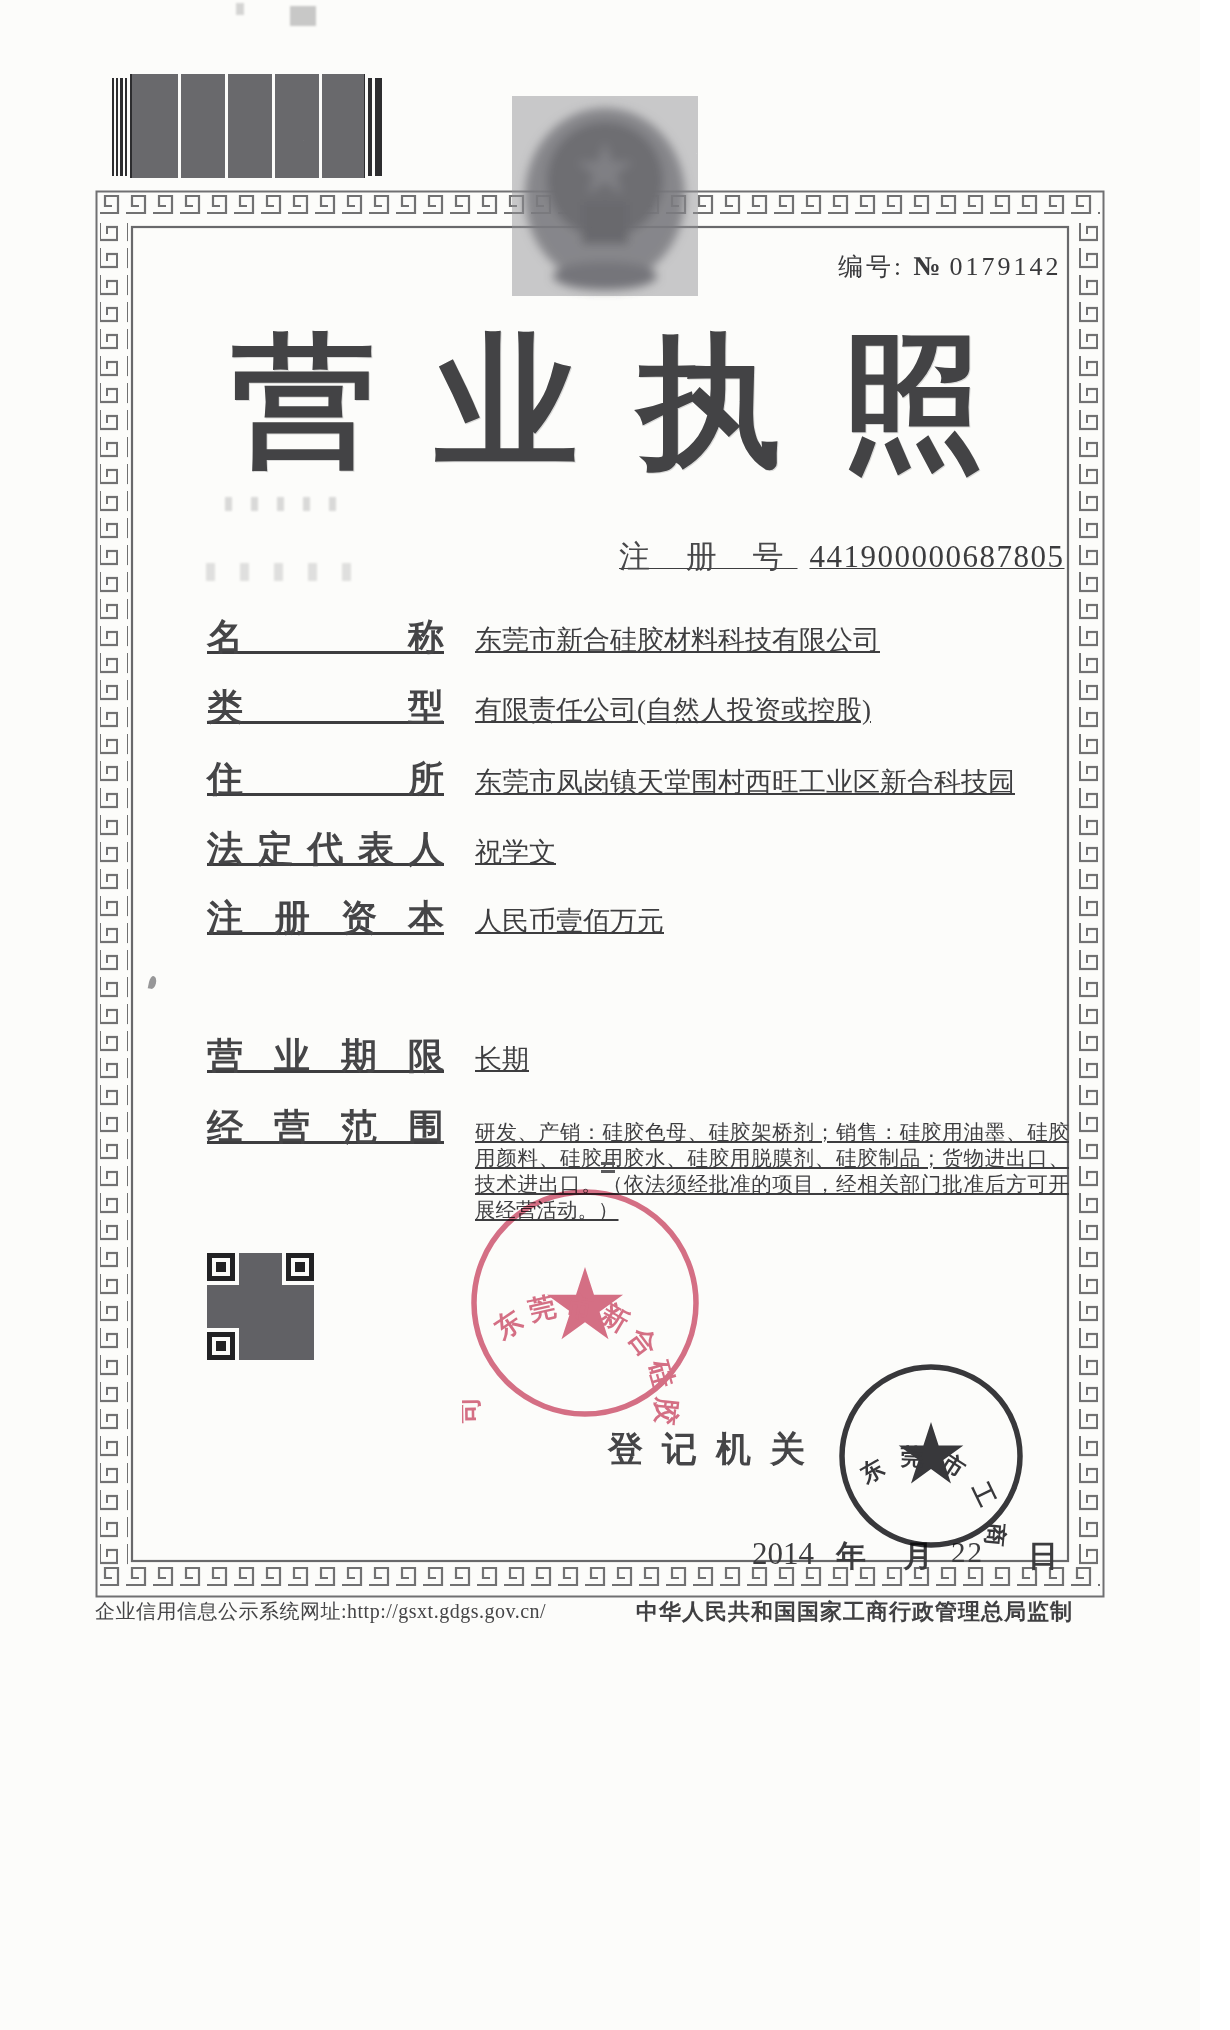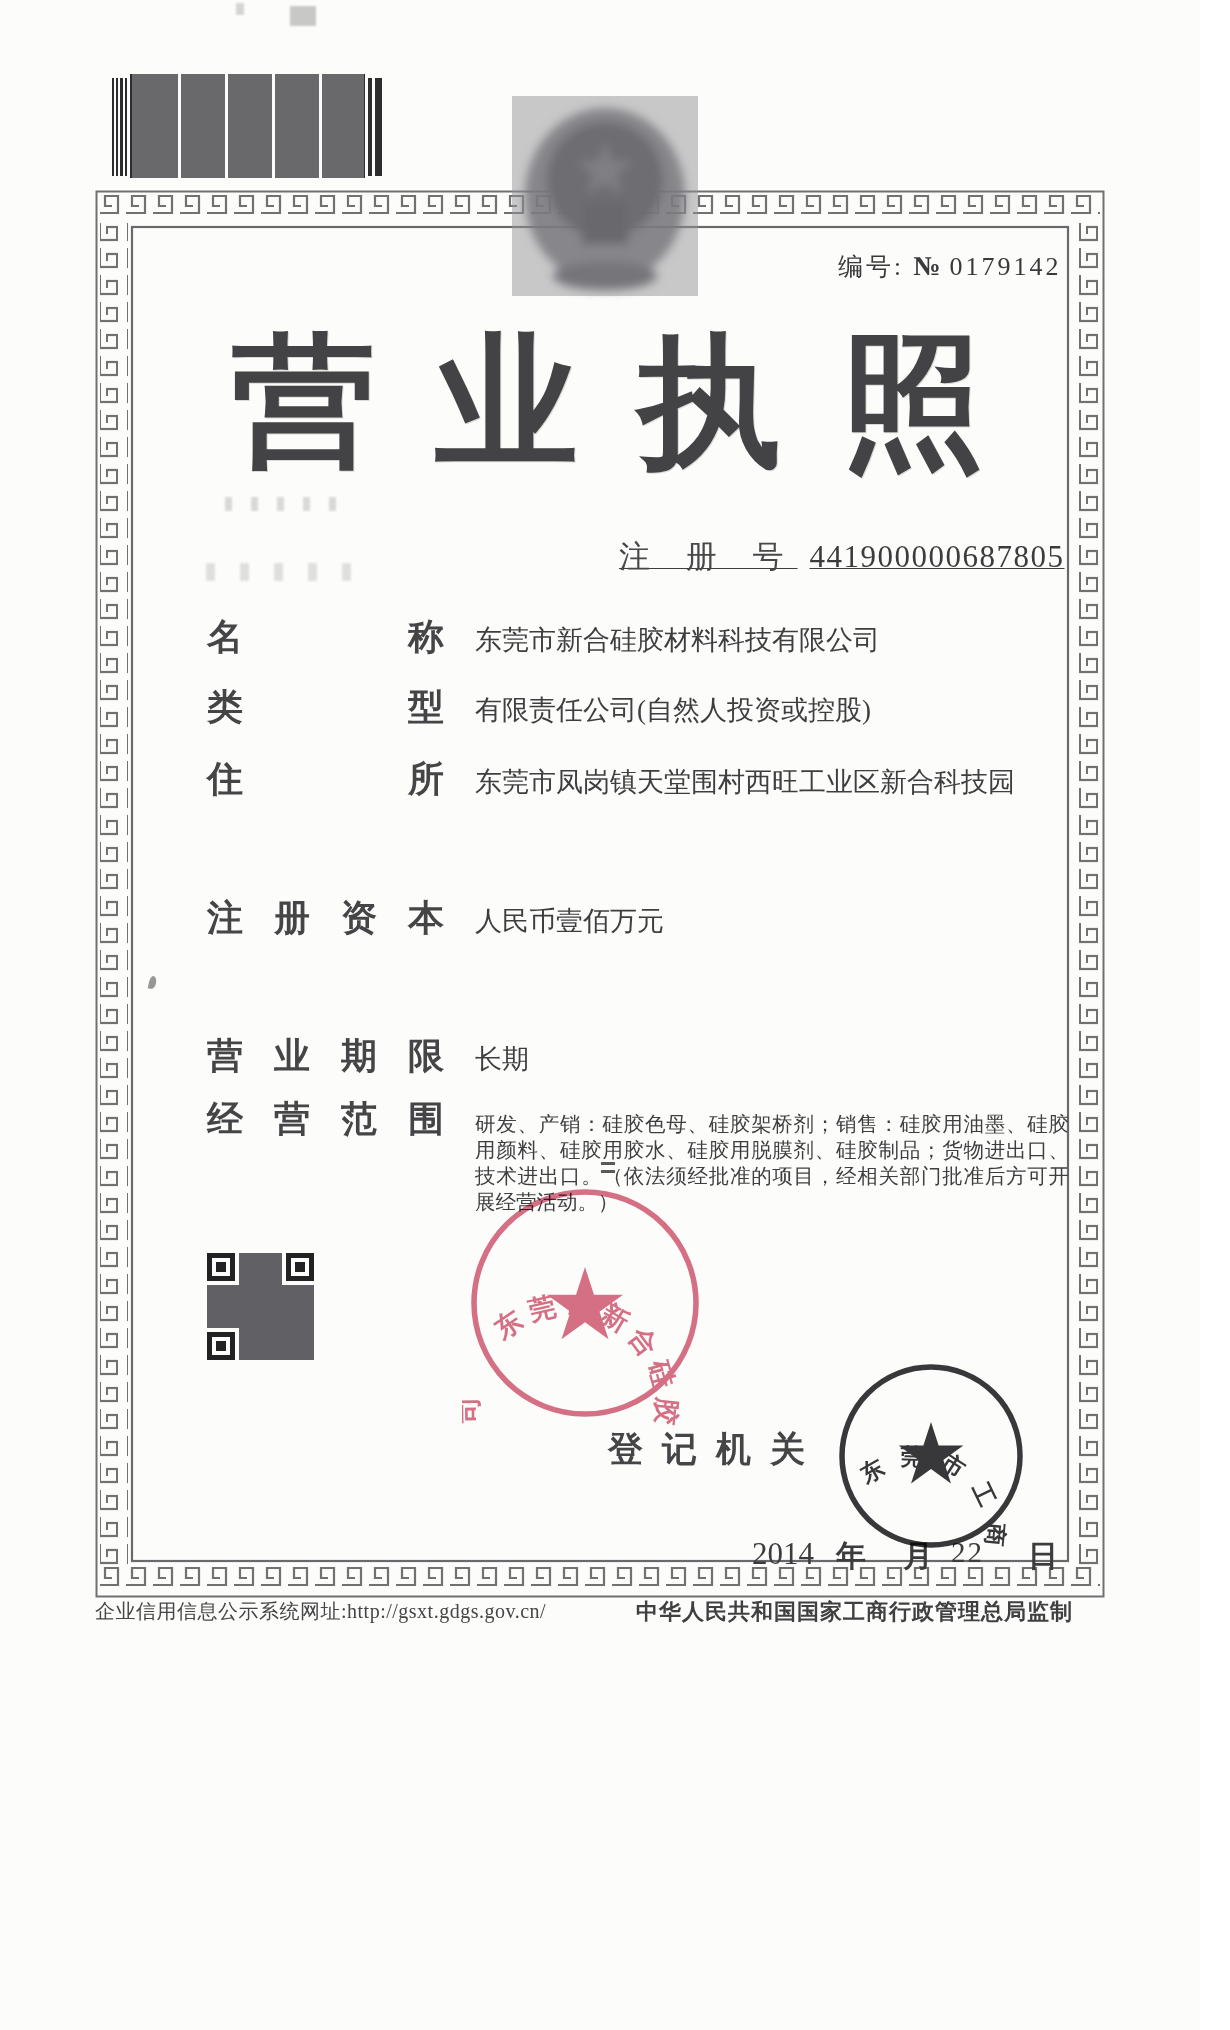"名称" .row { text-decoration: none -> underline }
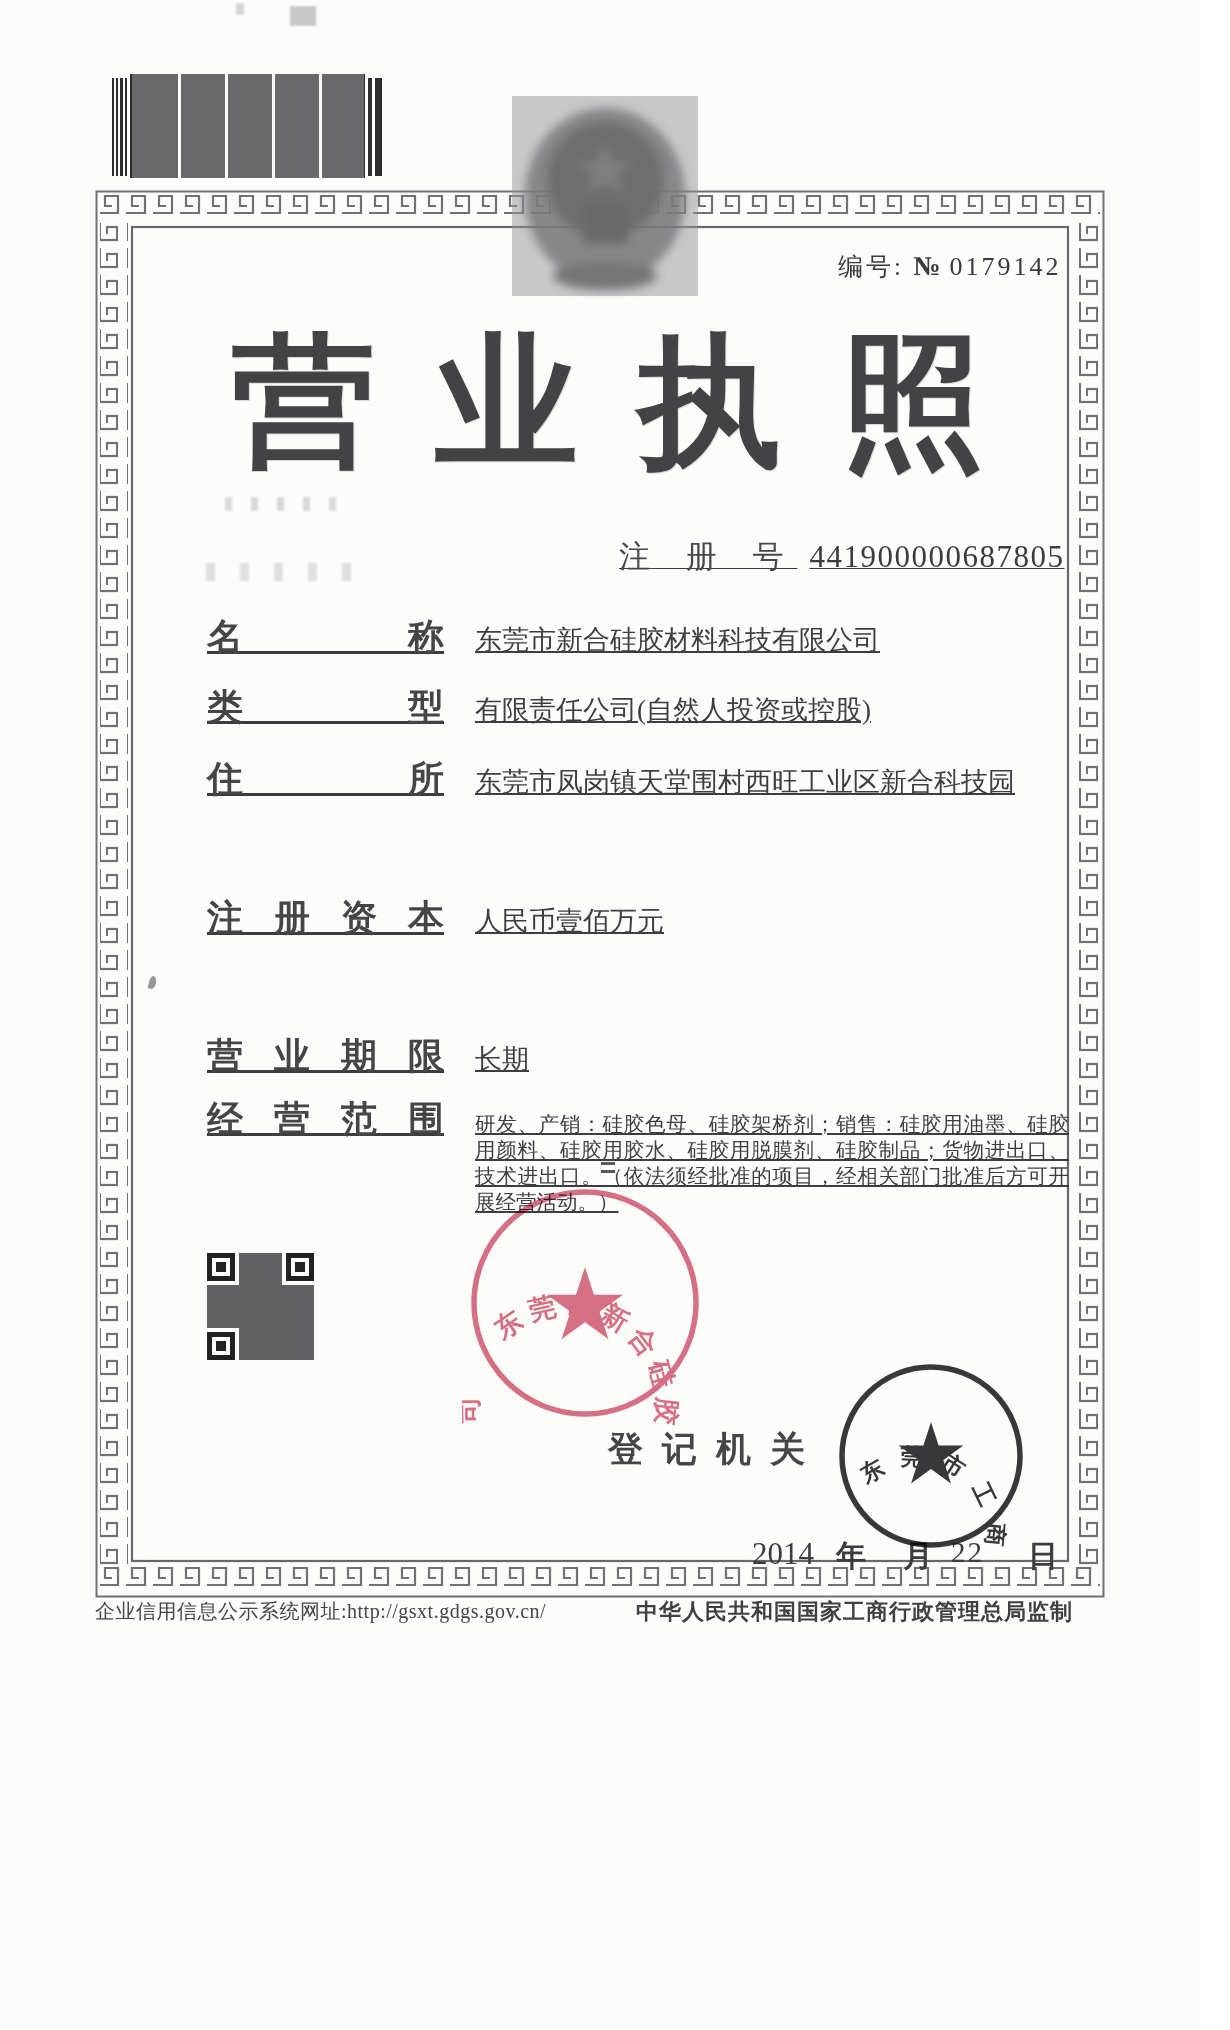"法定代表人" div.row { html: none -> <div> <span>法定代表人</span> <span>祝学文</span> </div> }
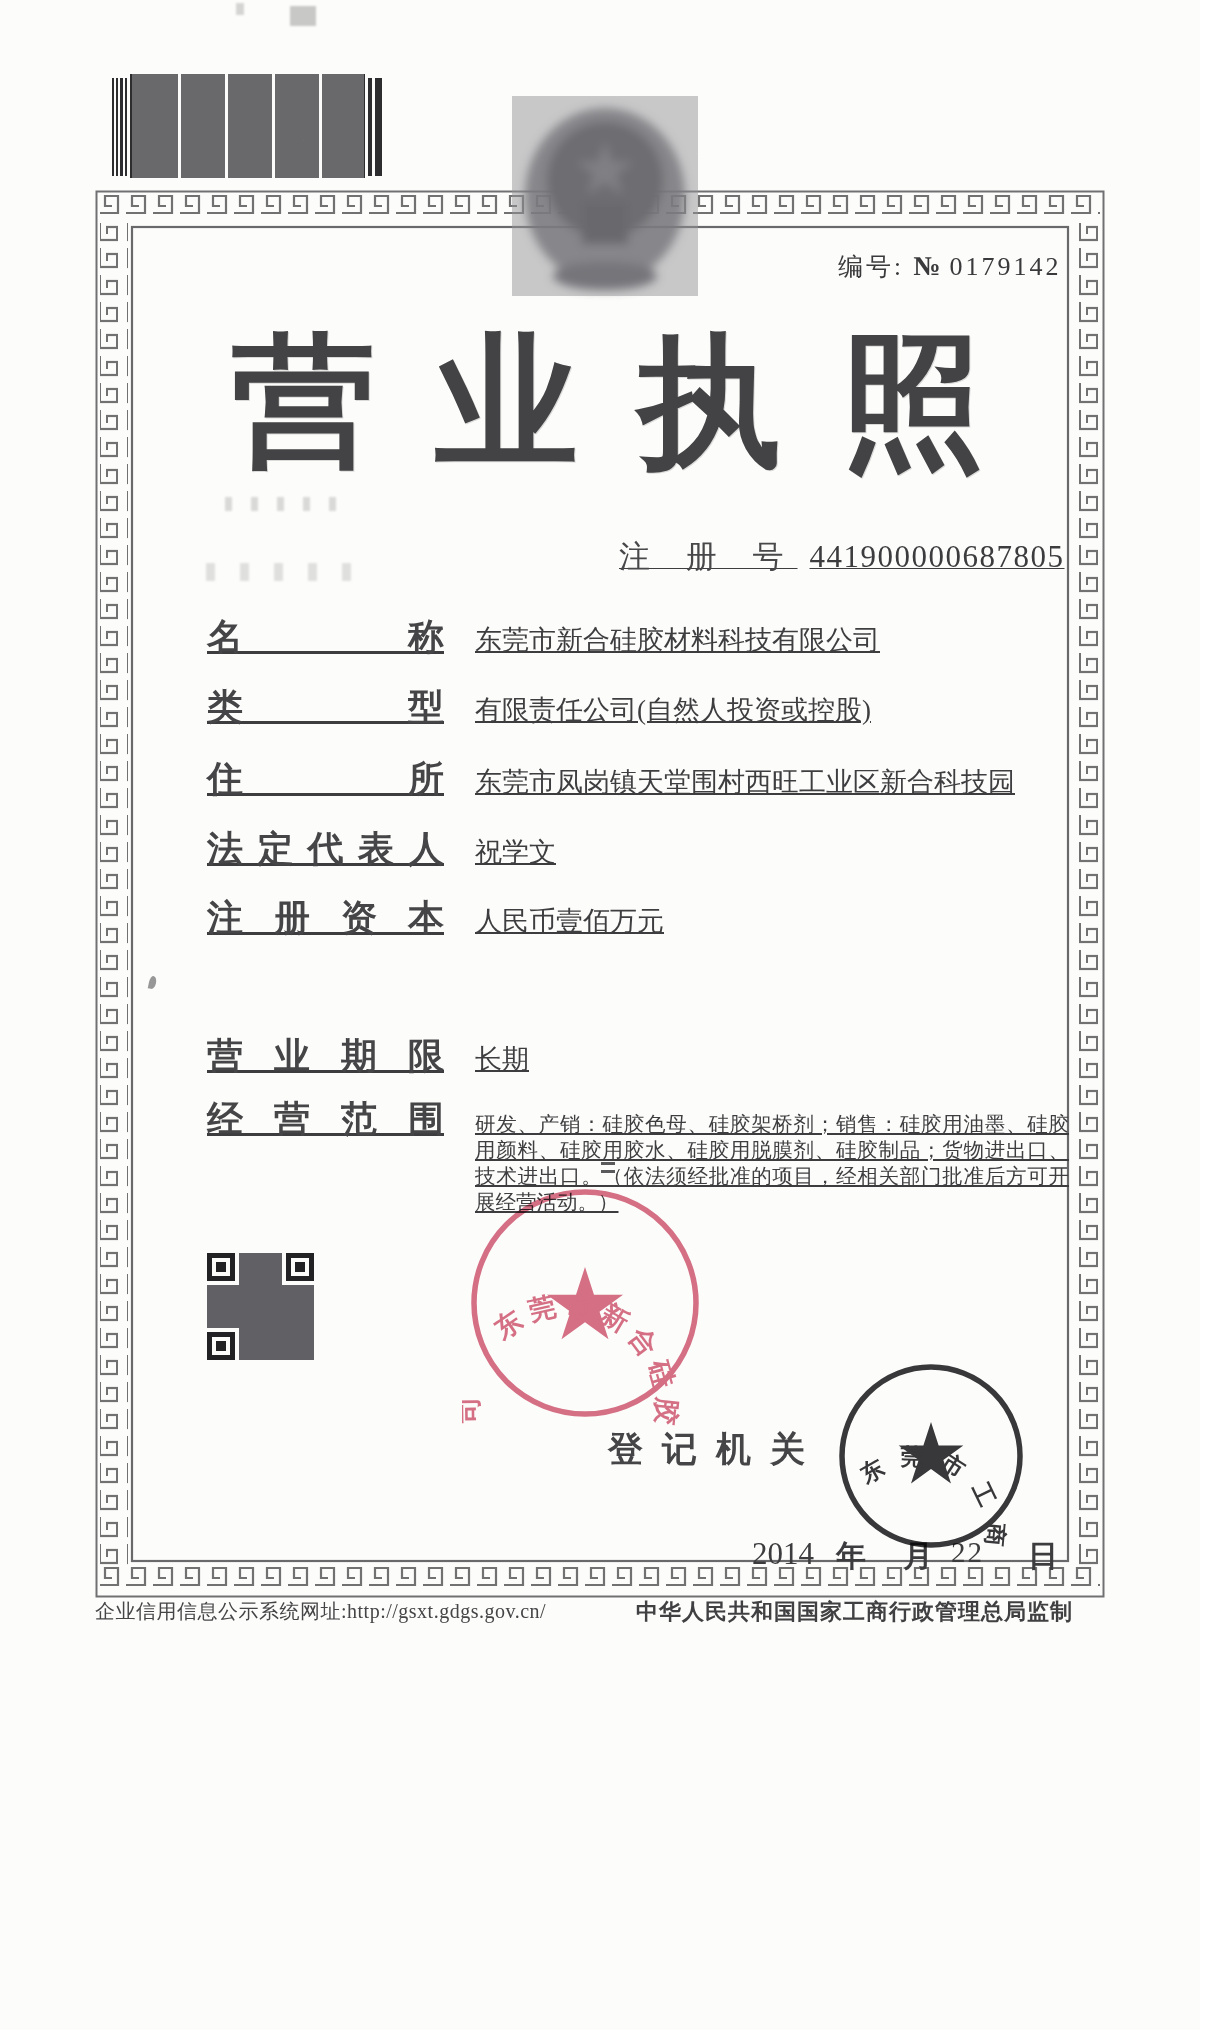"经营范围" .r8 .lbl { margin-top: 14px -> 22px }
